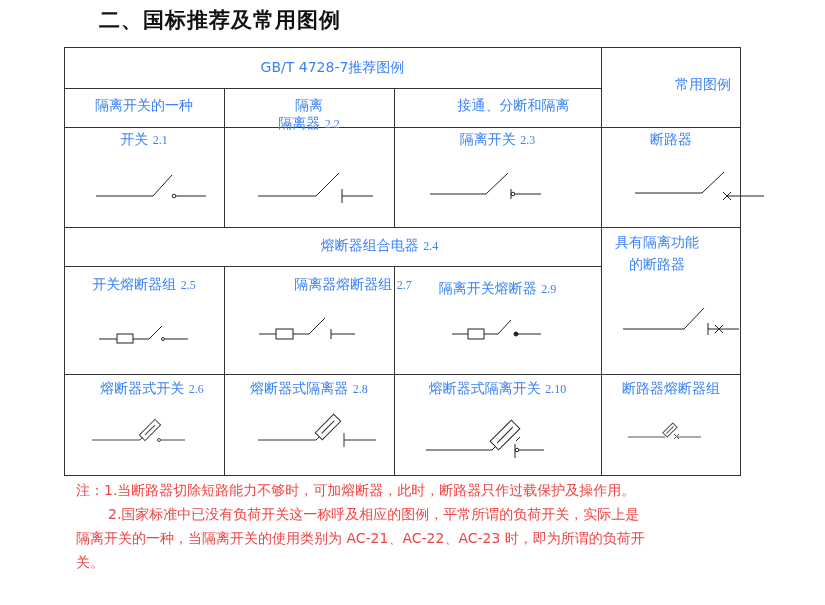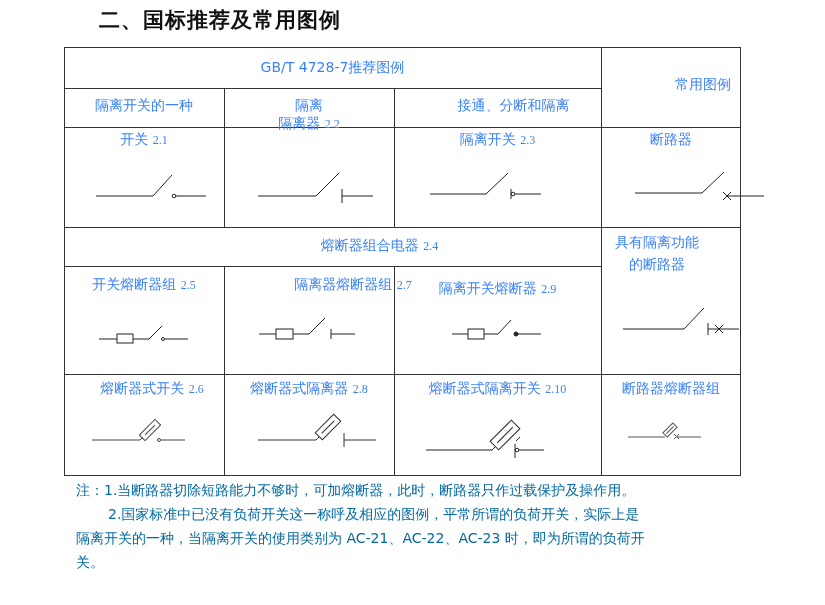"注：1.当断路器切除短路能力不够时，可加熔断器，此时，断路器只作过载保护及操作用" .notes { color: #0369a1 -> #ef4444 }
